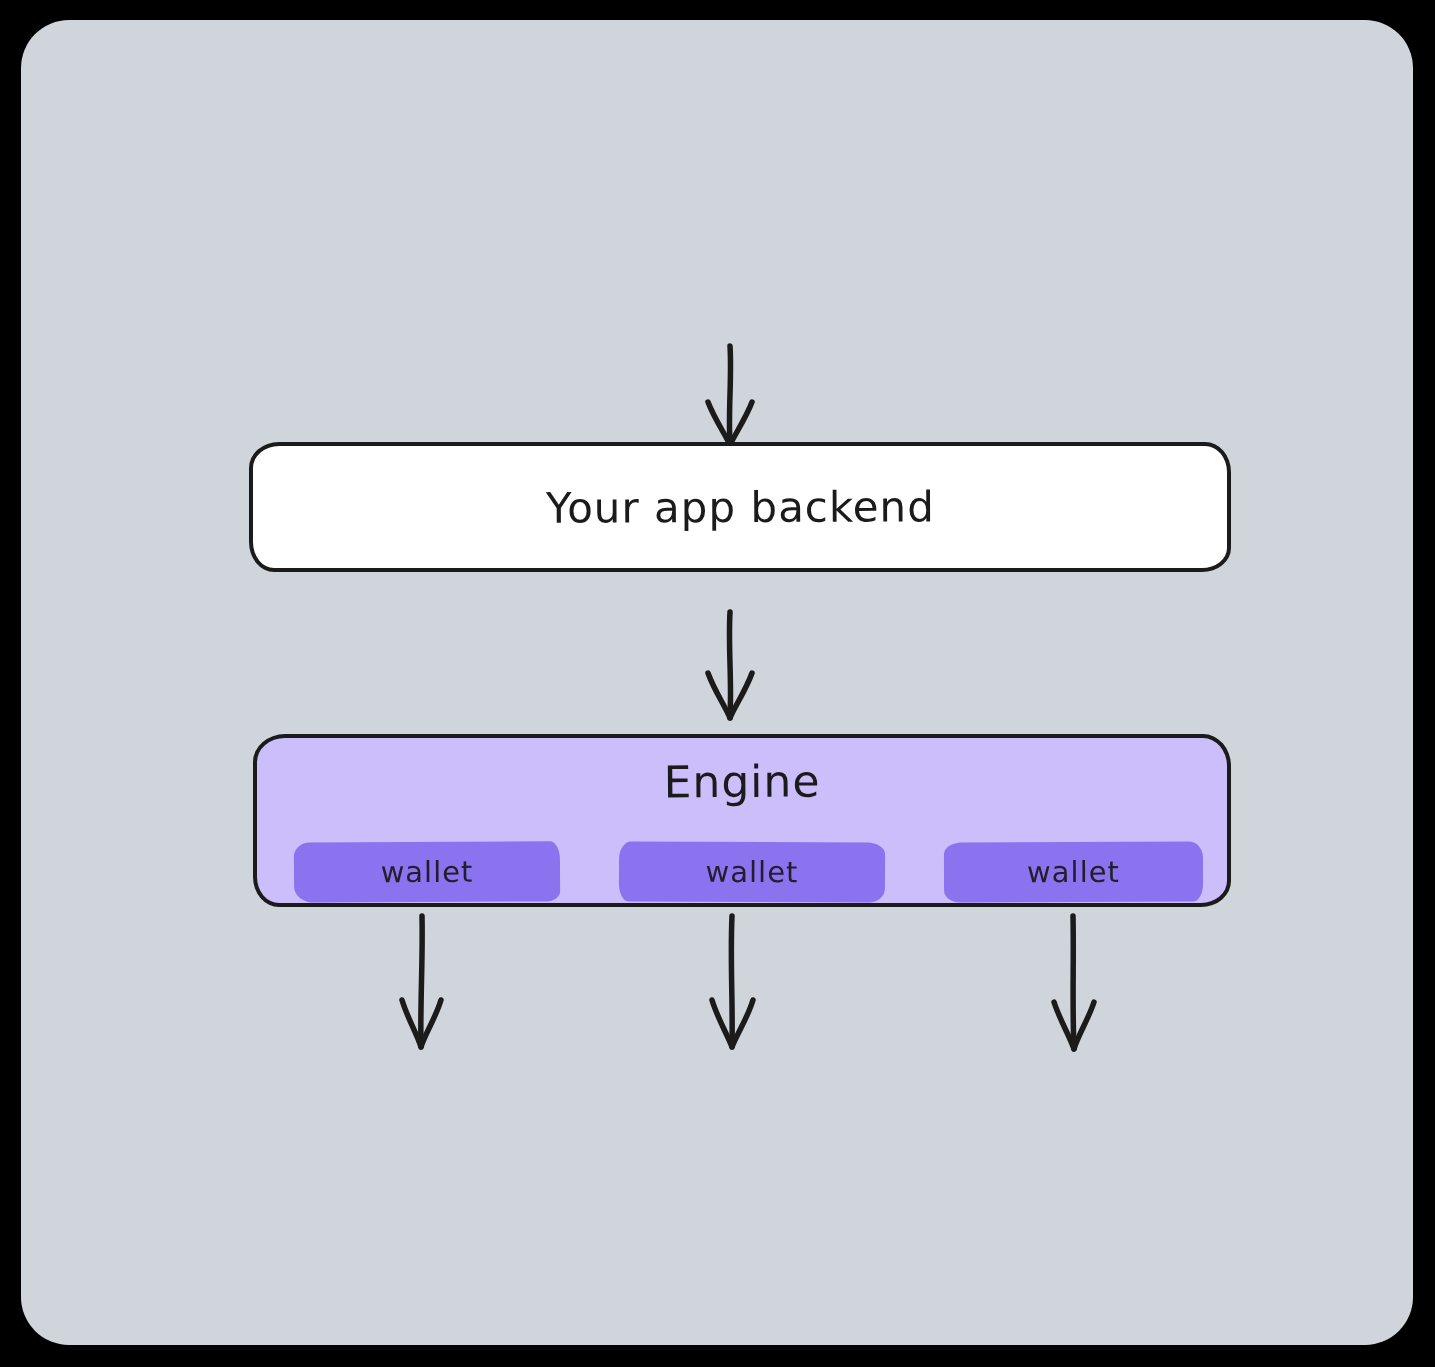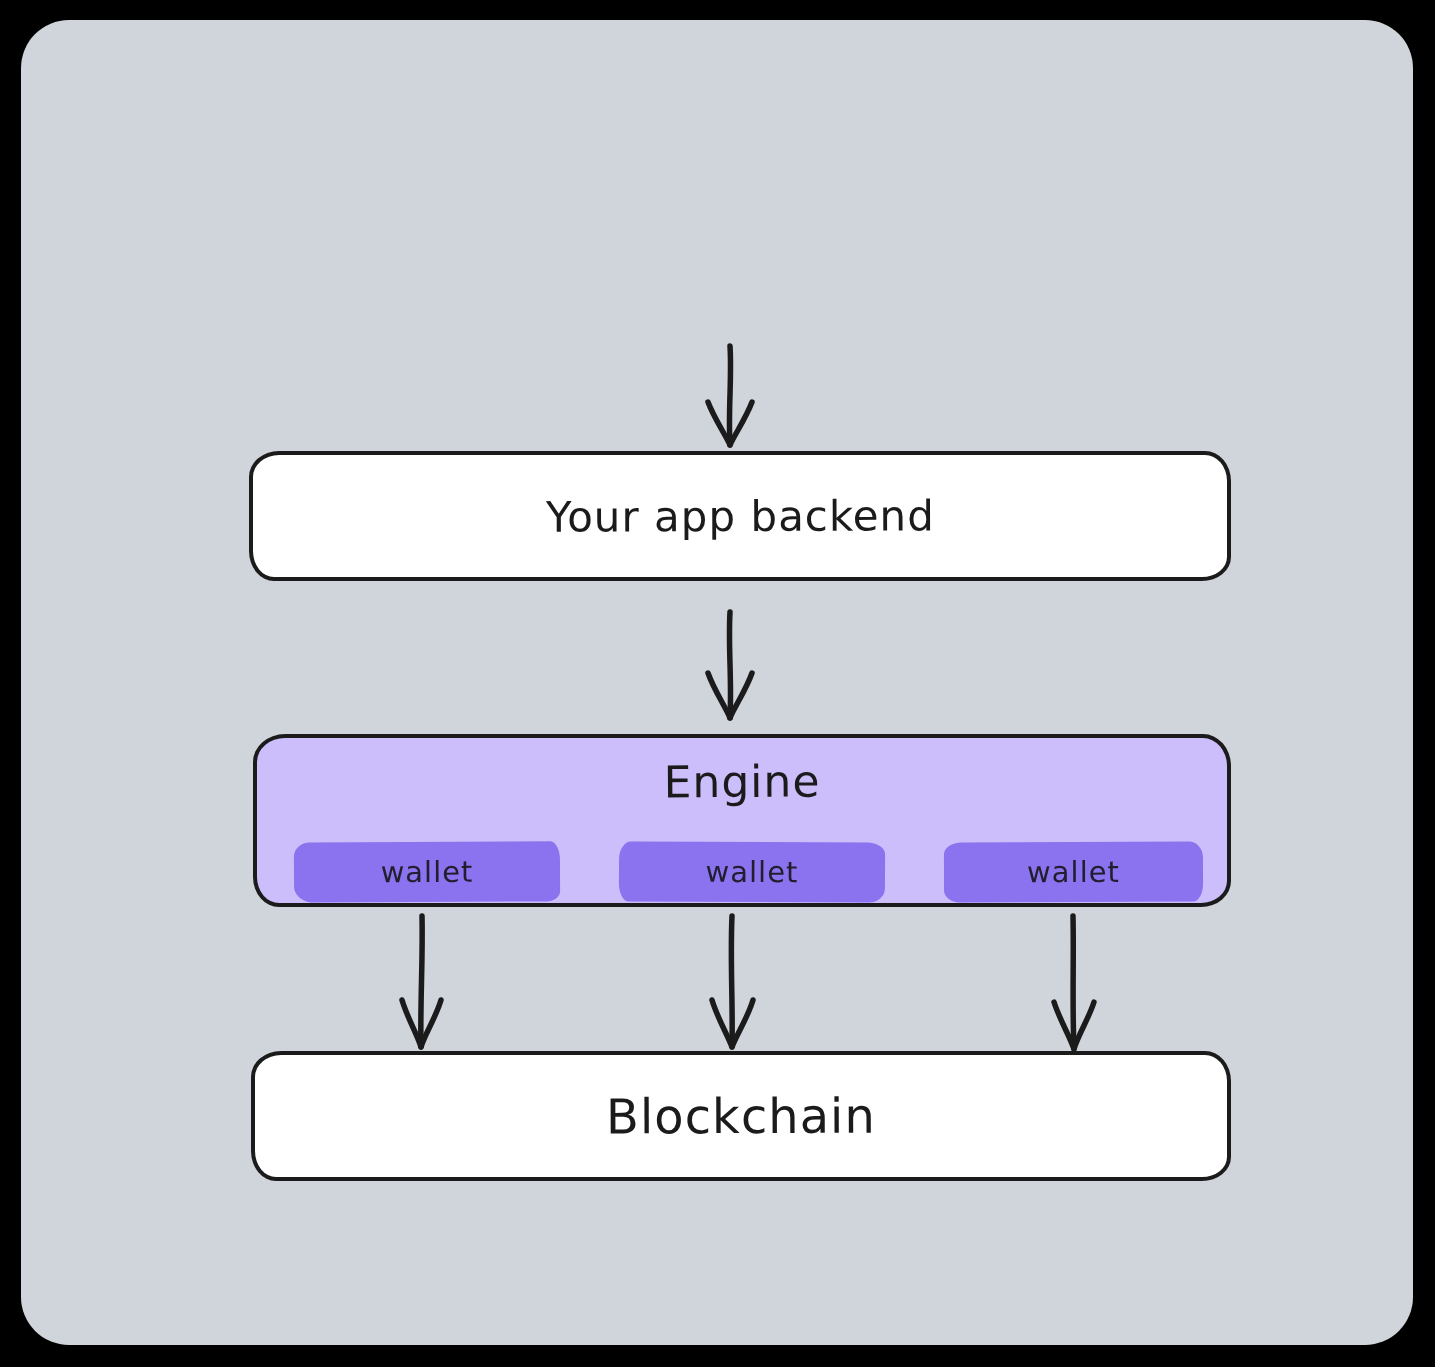"Your app backend" .node-backend { top: 431px -> 422px }
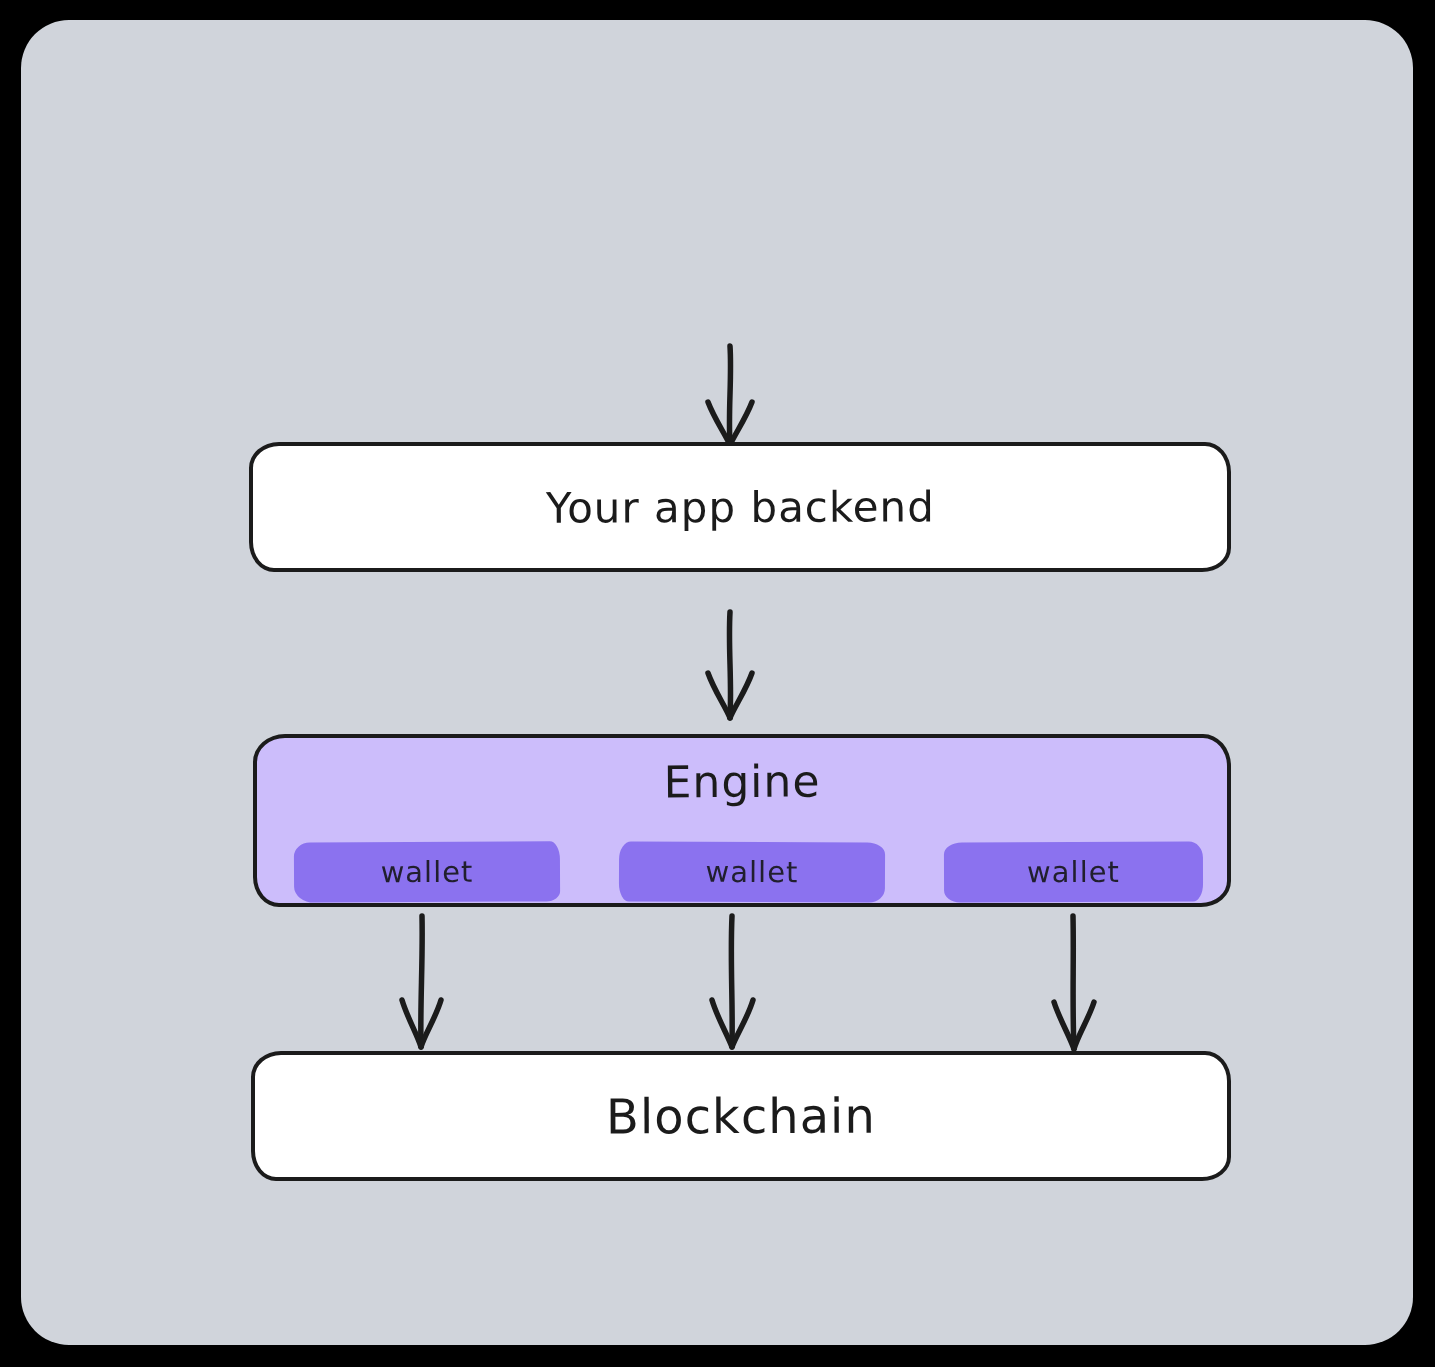"Blockchain" div.node { html: <div> <span>Blockchain</span> </div> -> none }
